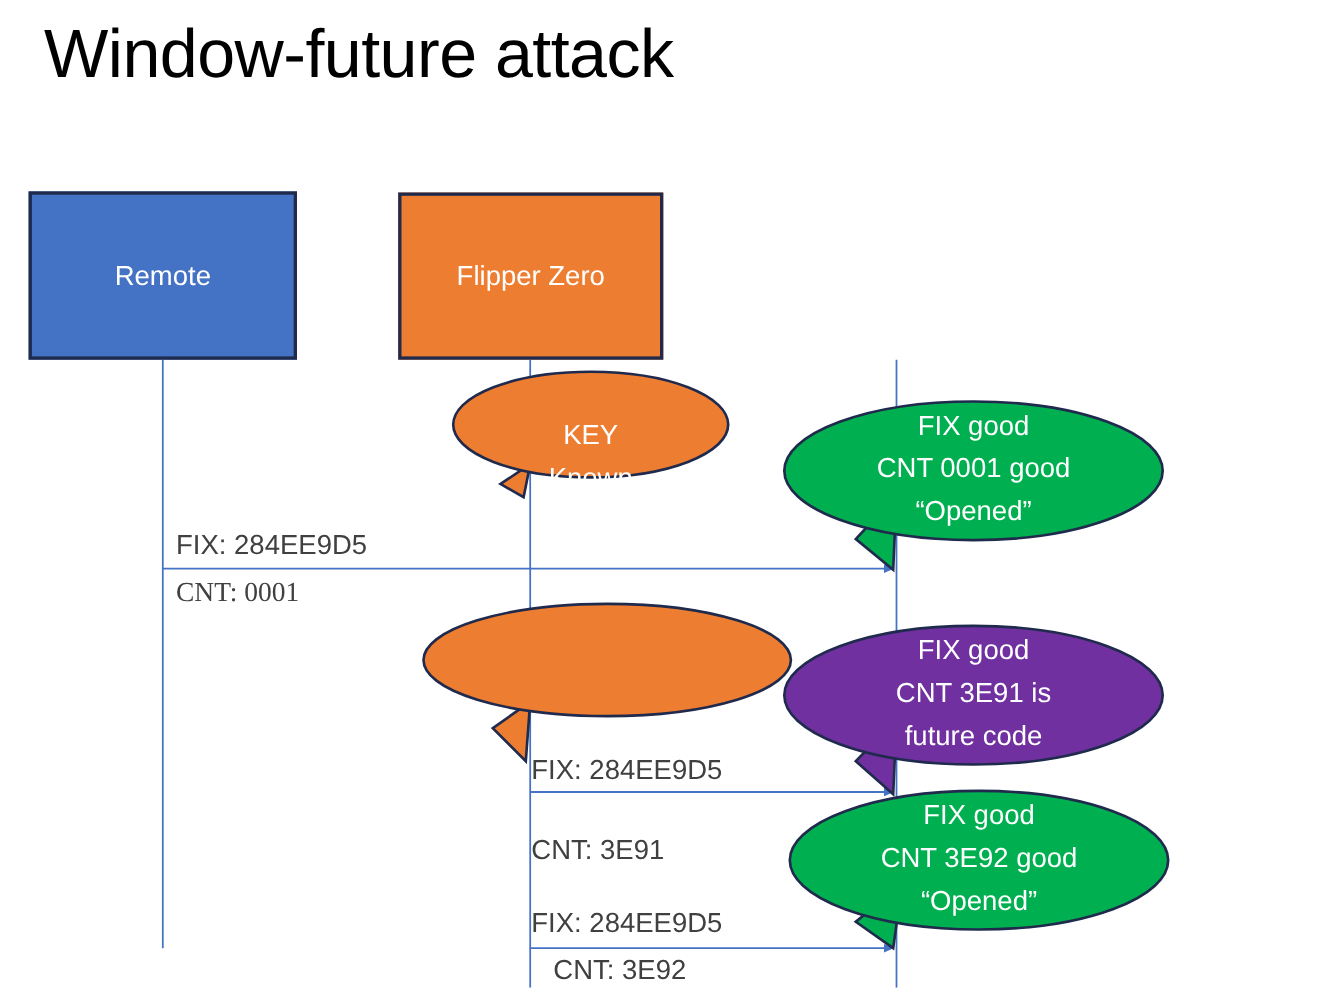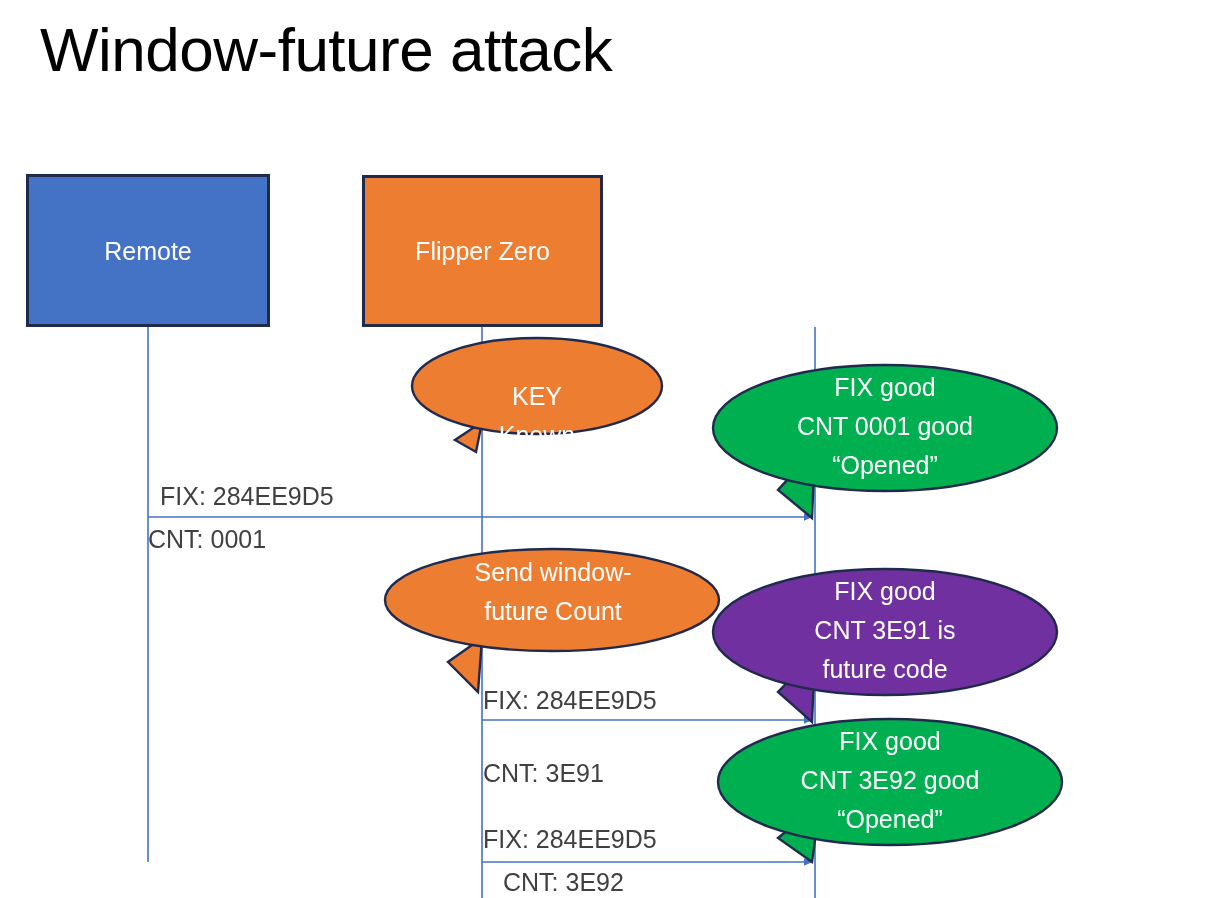"CNT: 0001" .msg-1-cnt { font-family: none -> Liberation Serif, serif; left: 148px -> 160px }
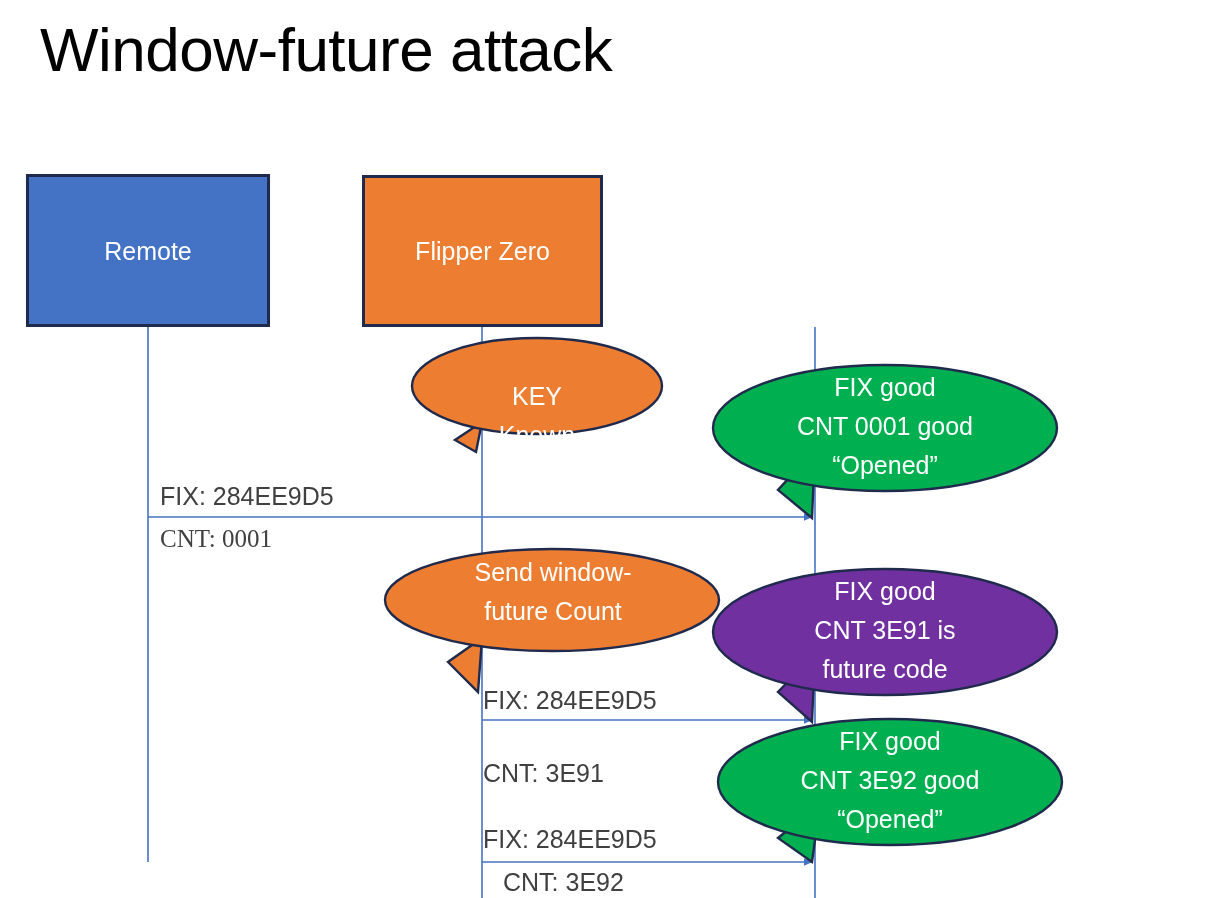"Send window-" div.callout-text { html: <div>Send window- future Count</div> -> none }
